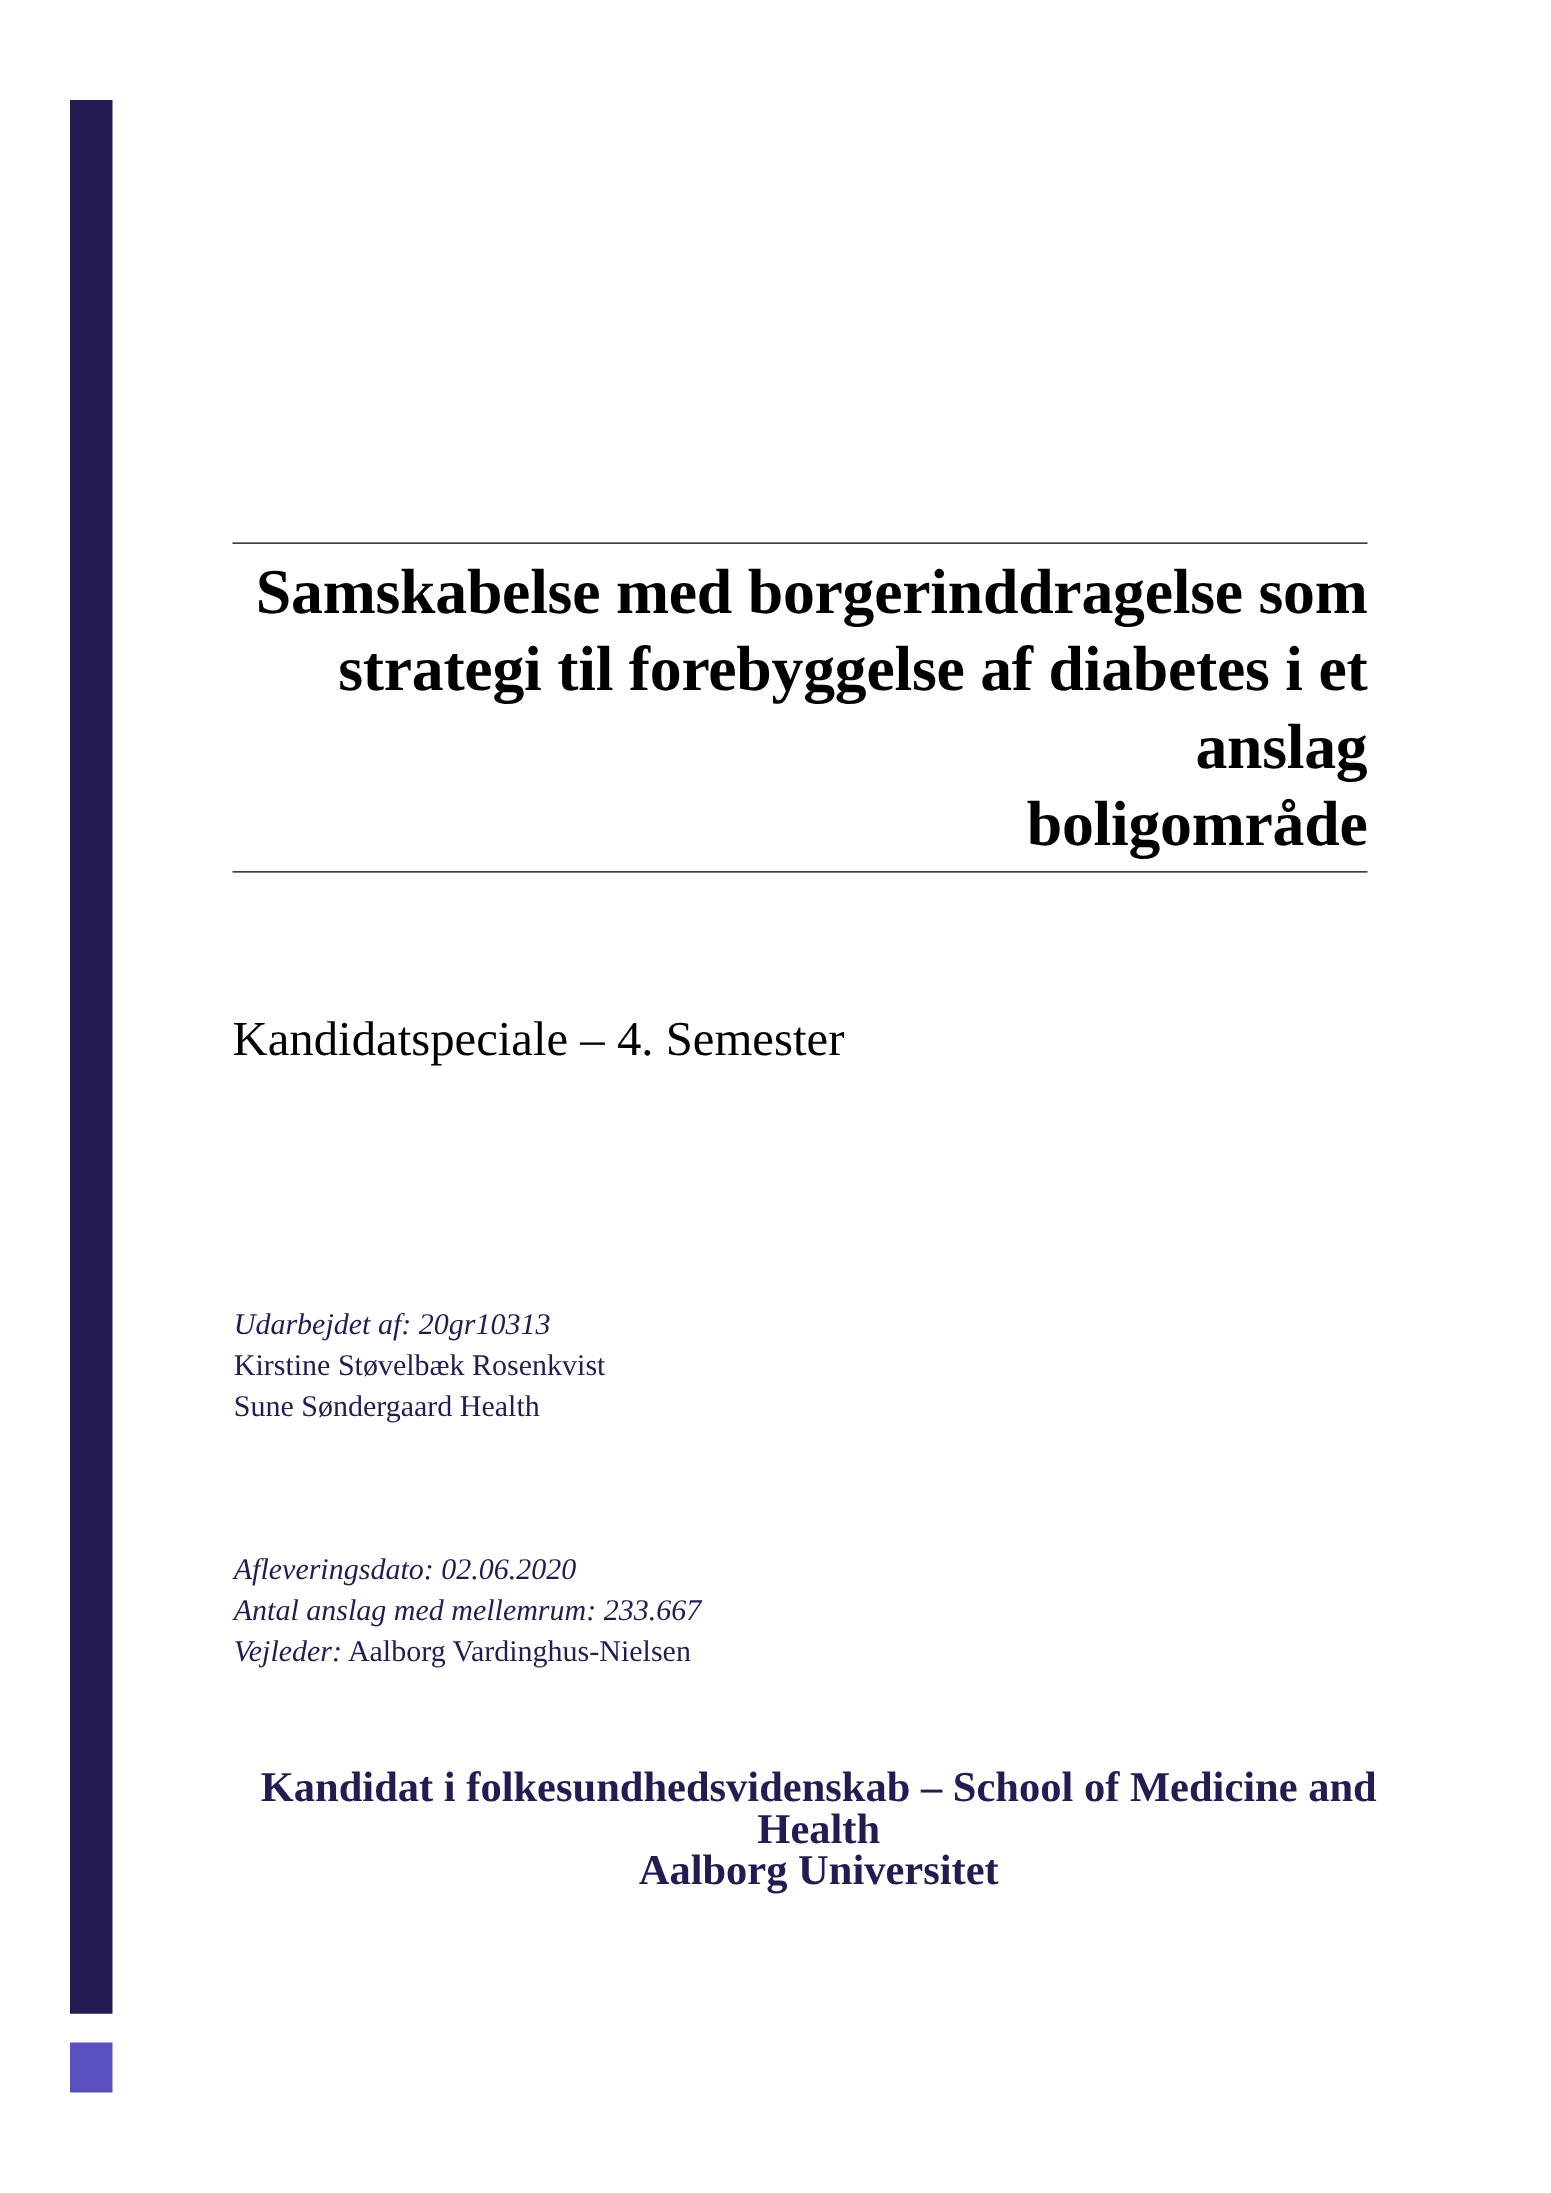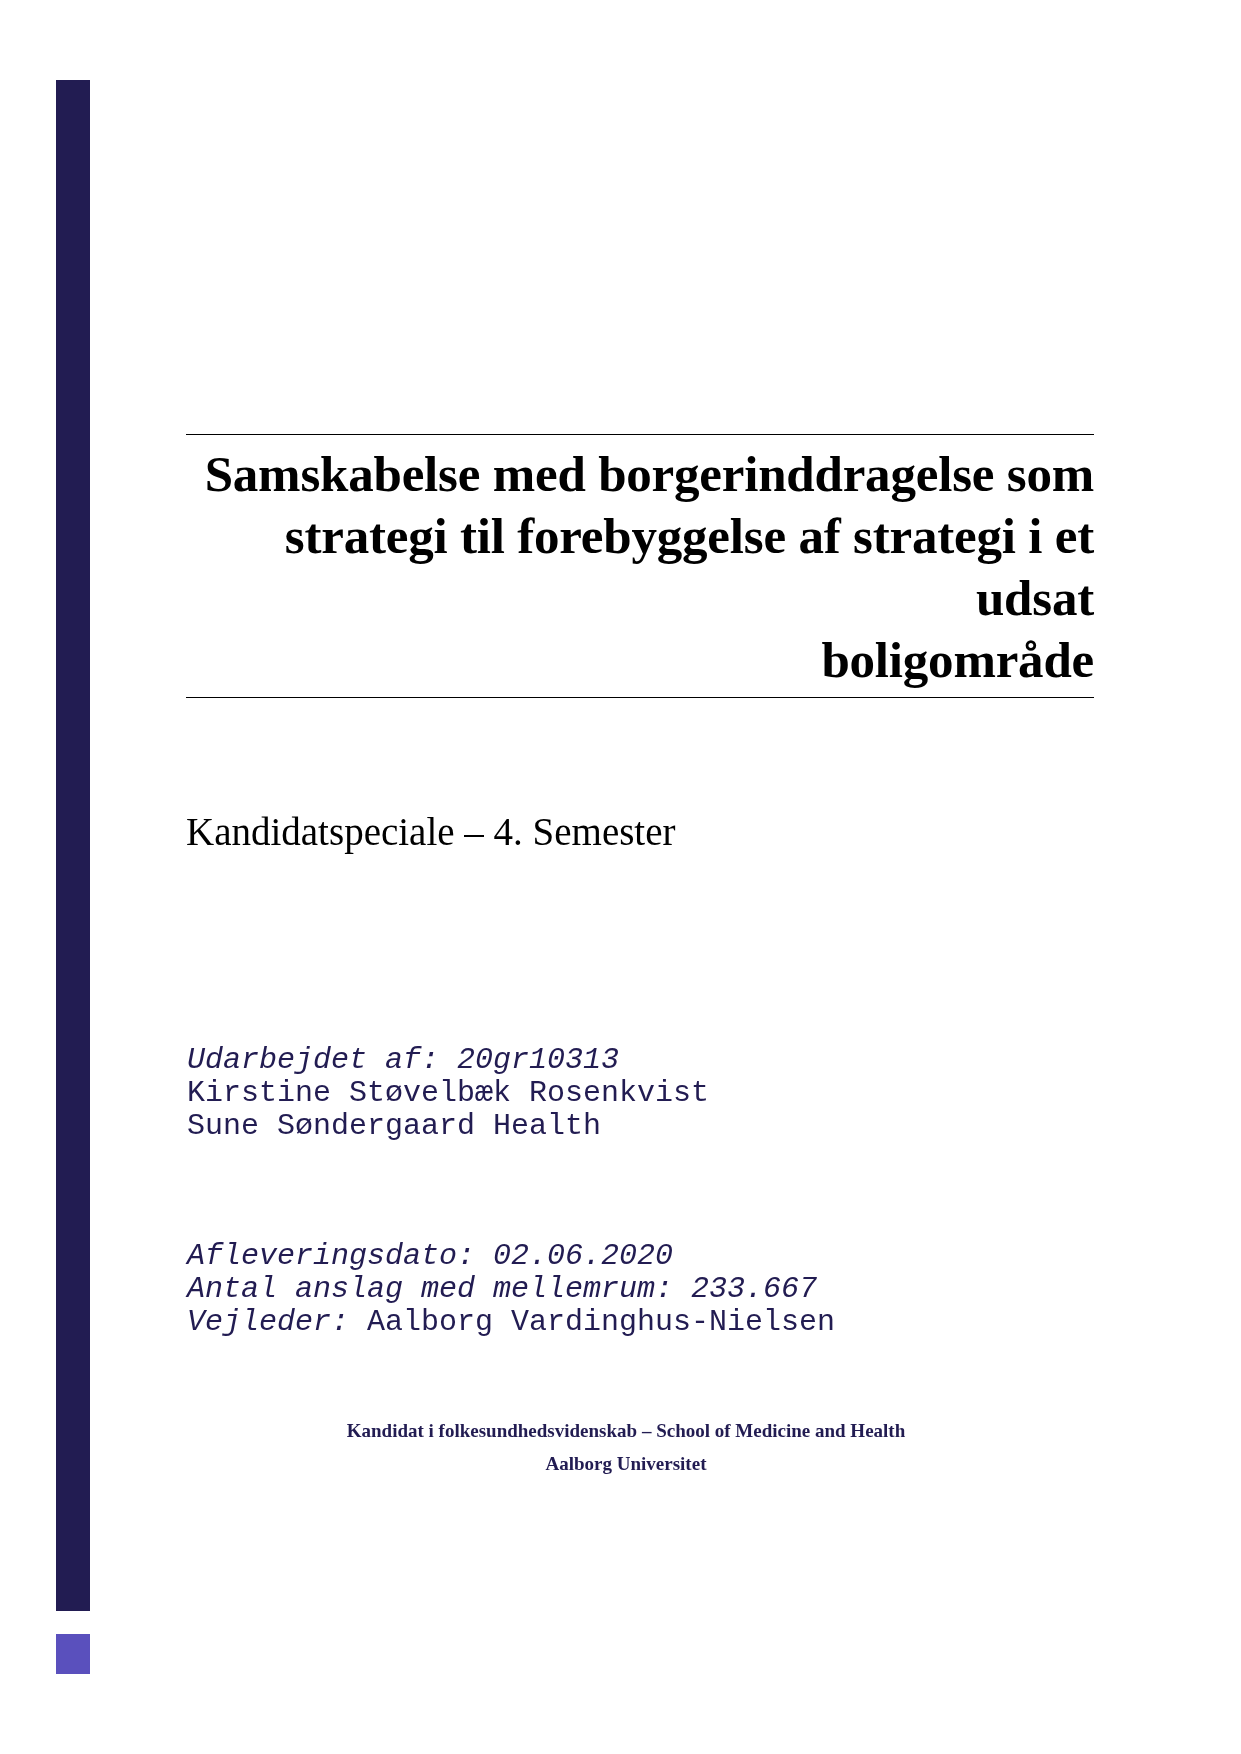"strategi til forebyggelse af strategi" div { text: strategi i et udsat -> diabetes i et anslag }
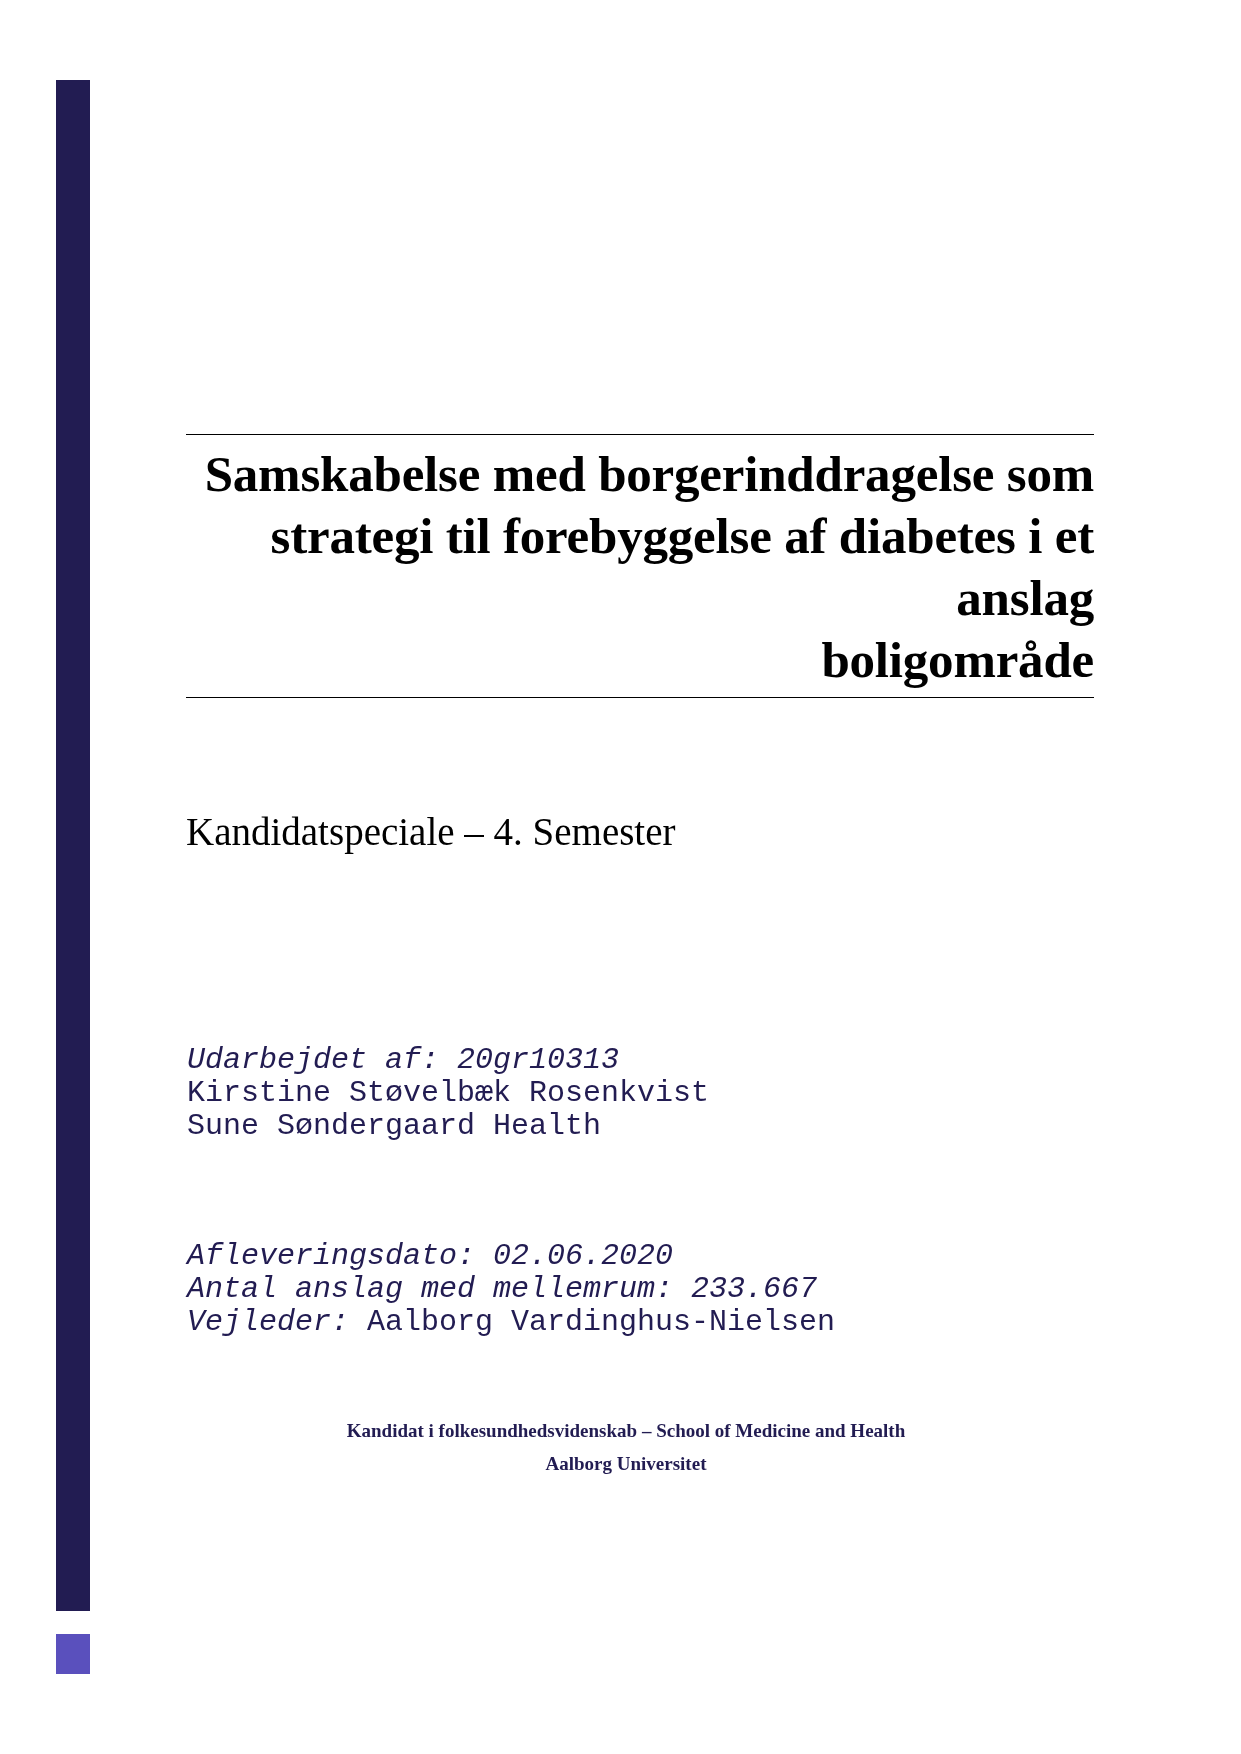"Udarbejdet af: 20gr10313" .info { font-family: Liberation Mono, monospace -> none; font-size: 30px -> 24px }
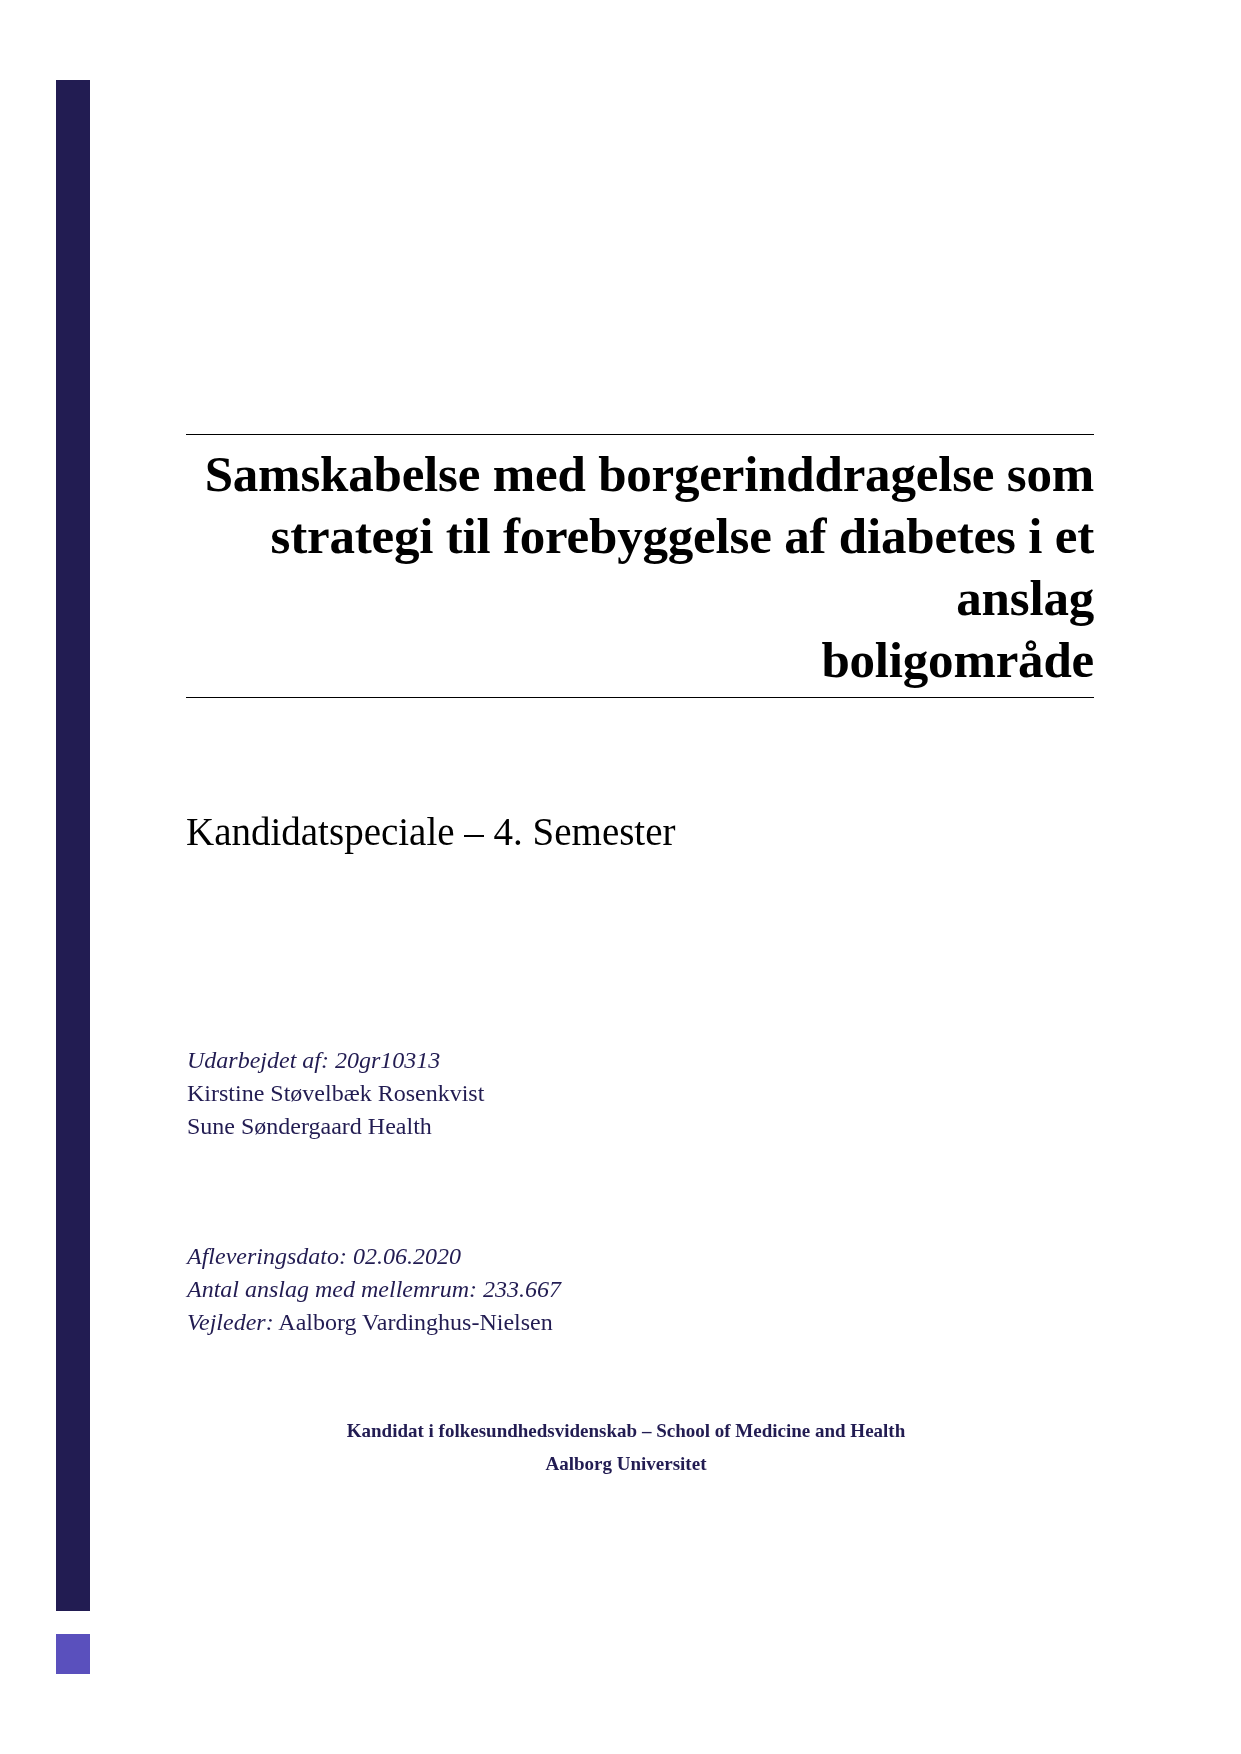"Kandidat i folkesundhedsvidenskab –" .footer { font-size: 19px -> 34px; left: 172px -> 201px }
